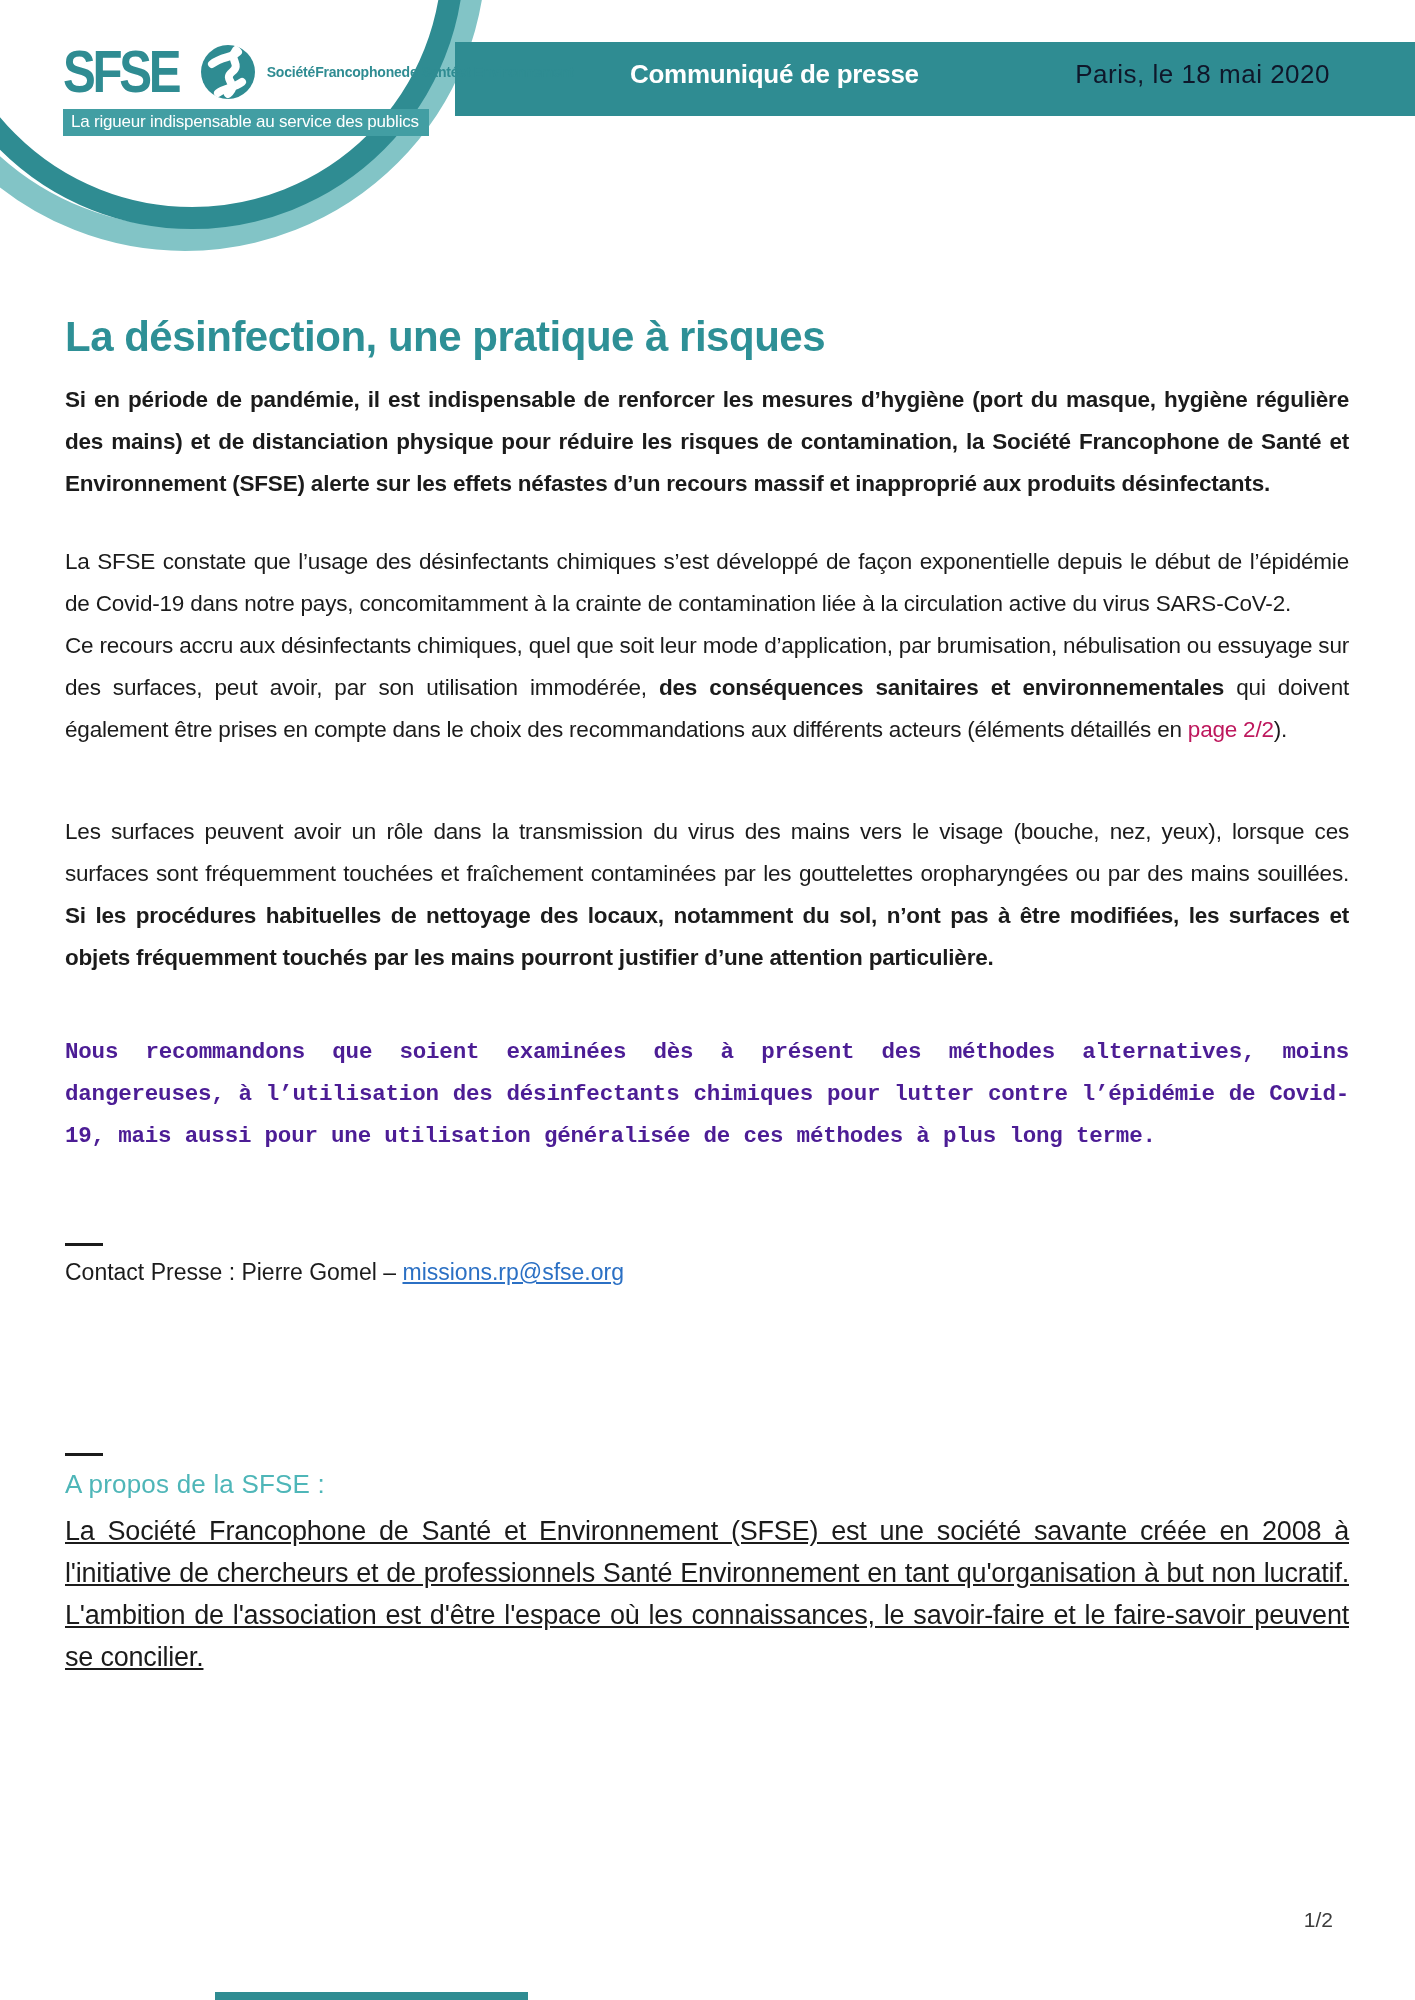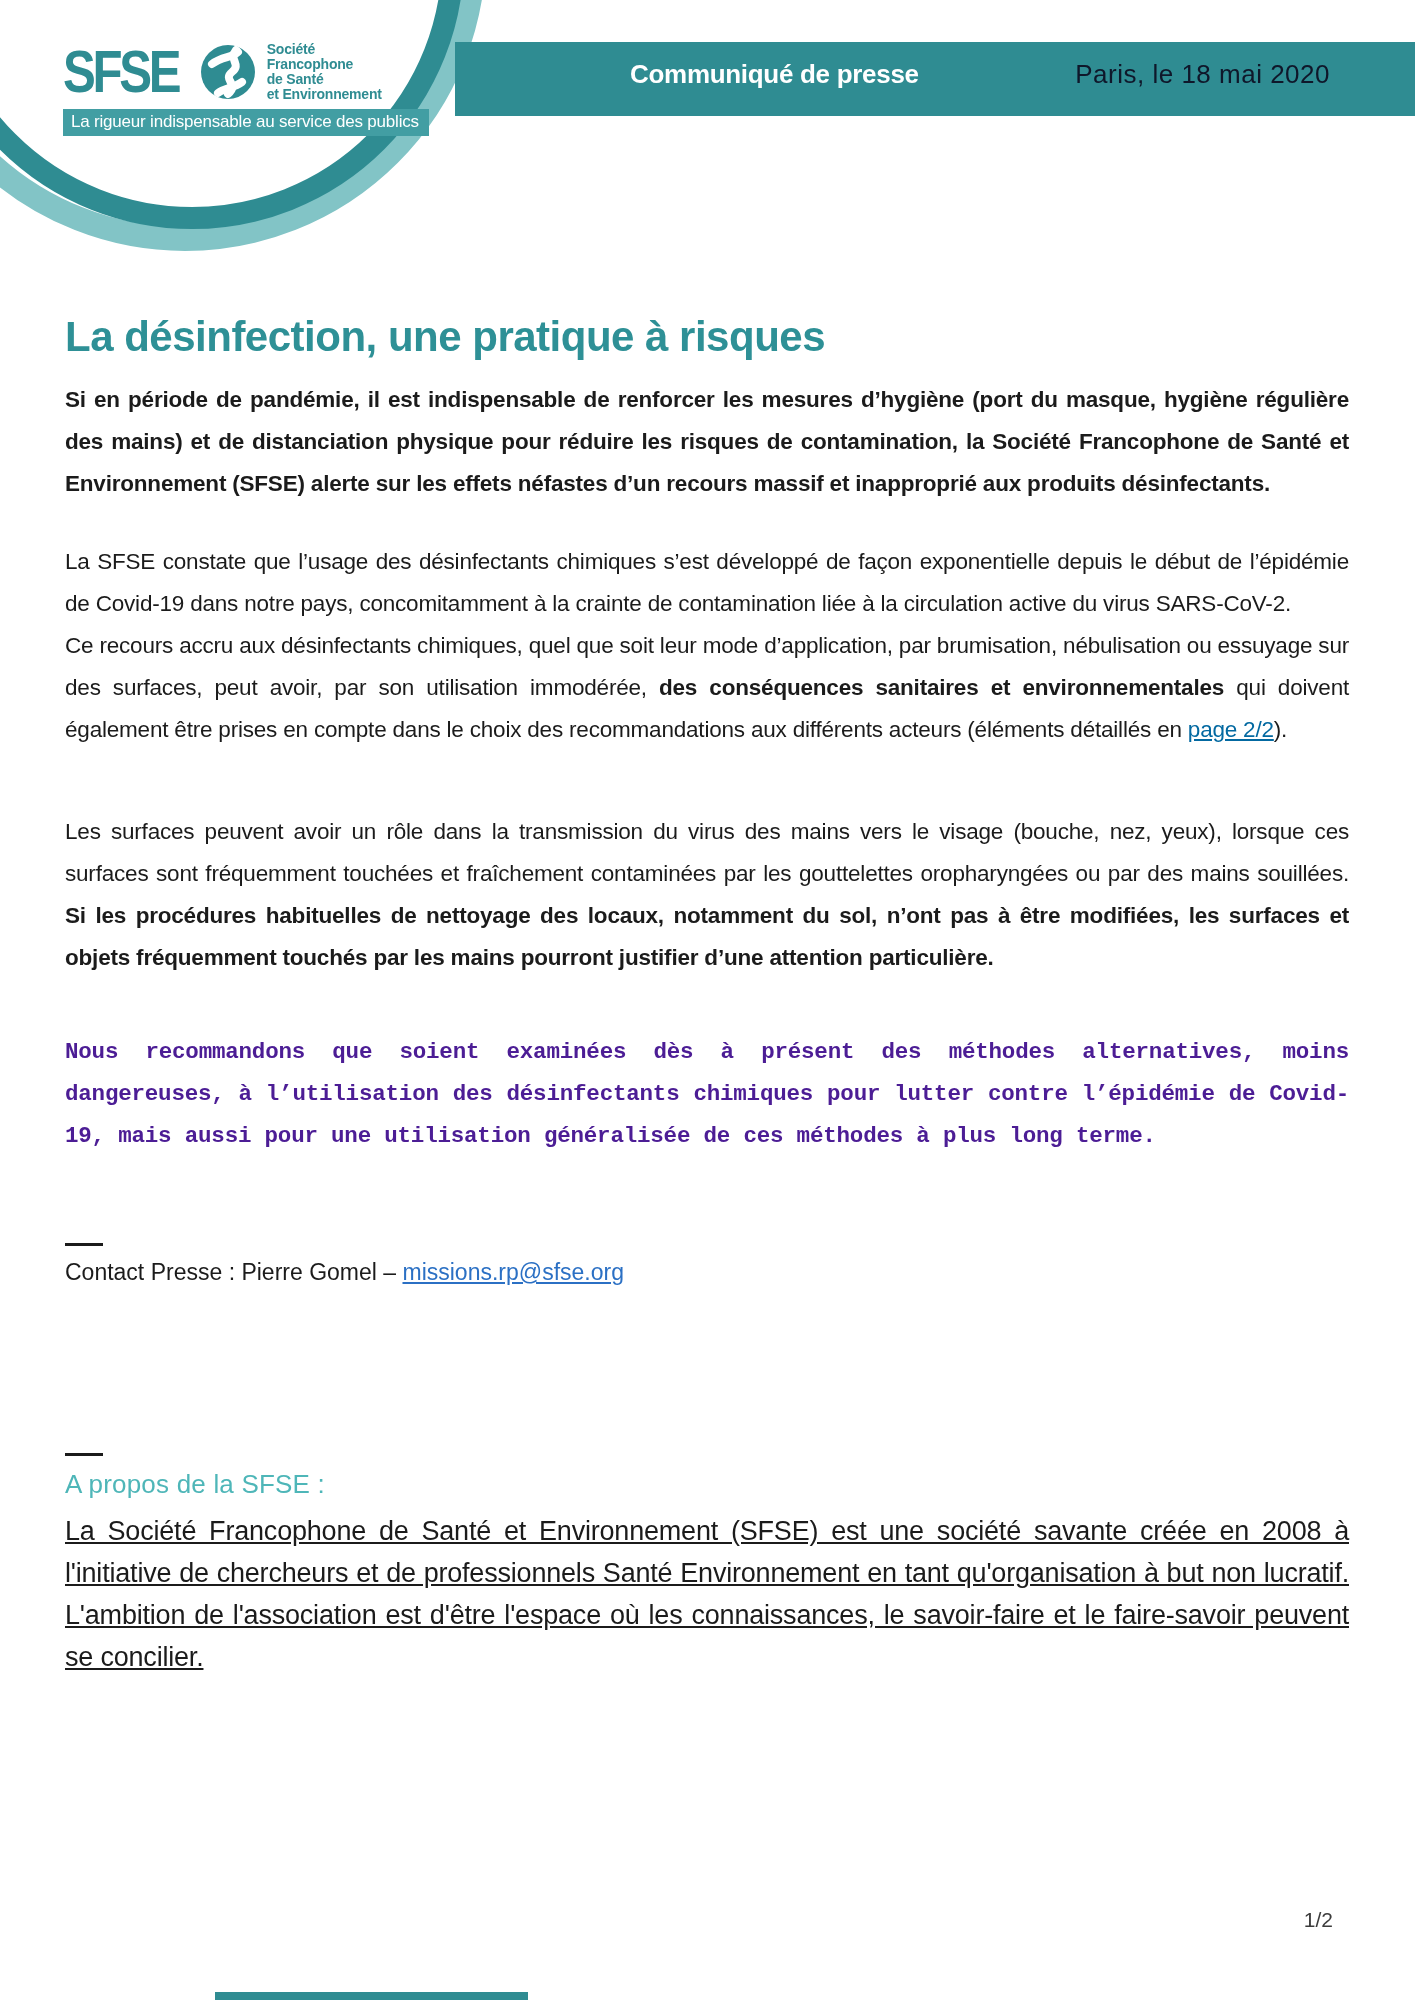"Société" .logo-name { flex-direction: column -> row }
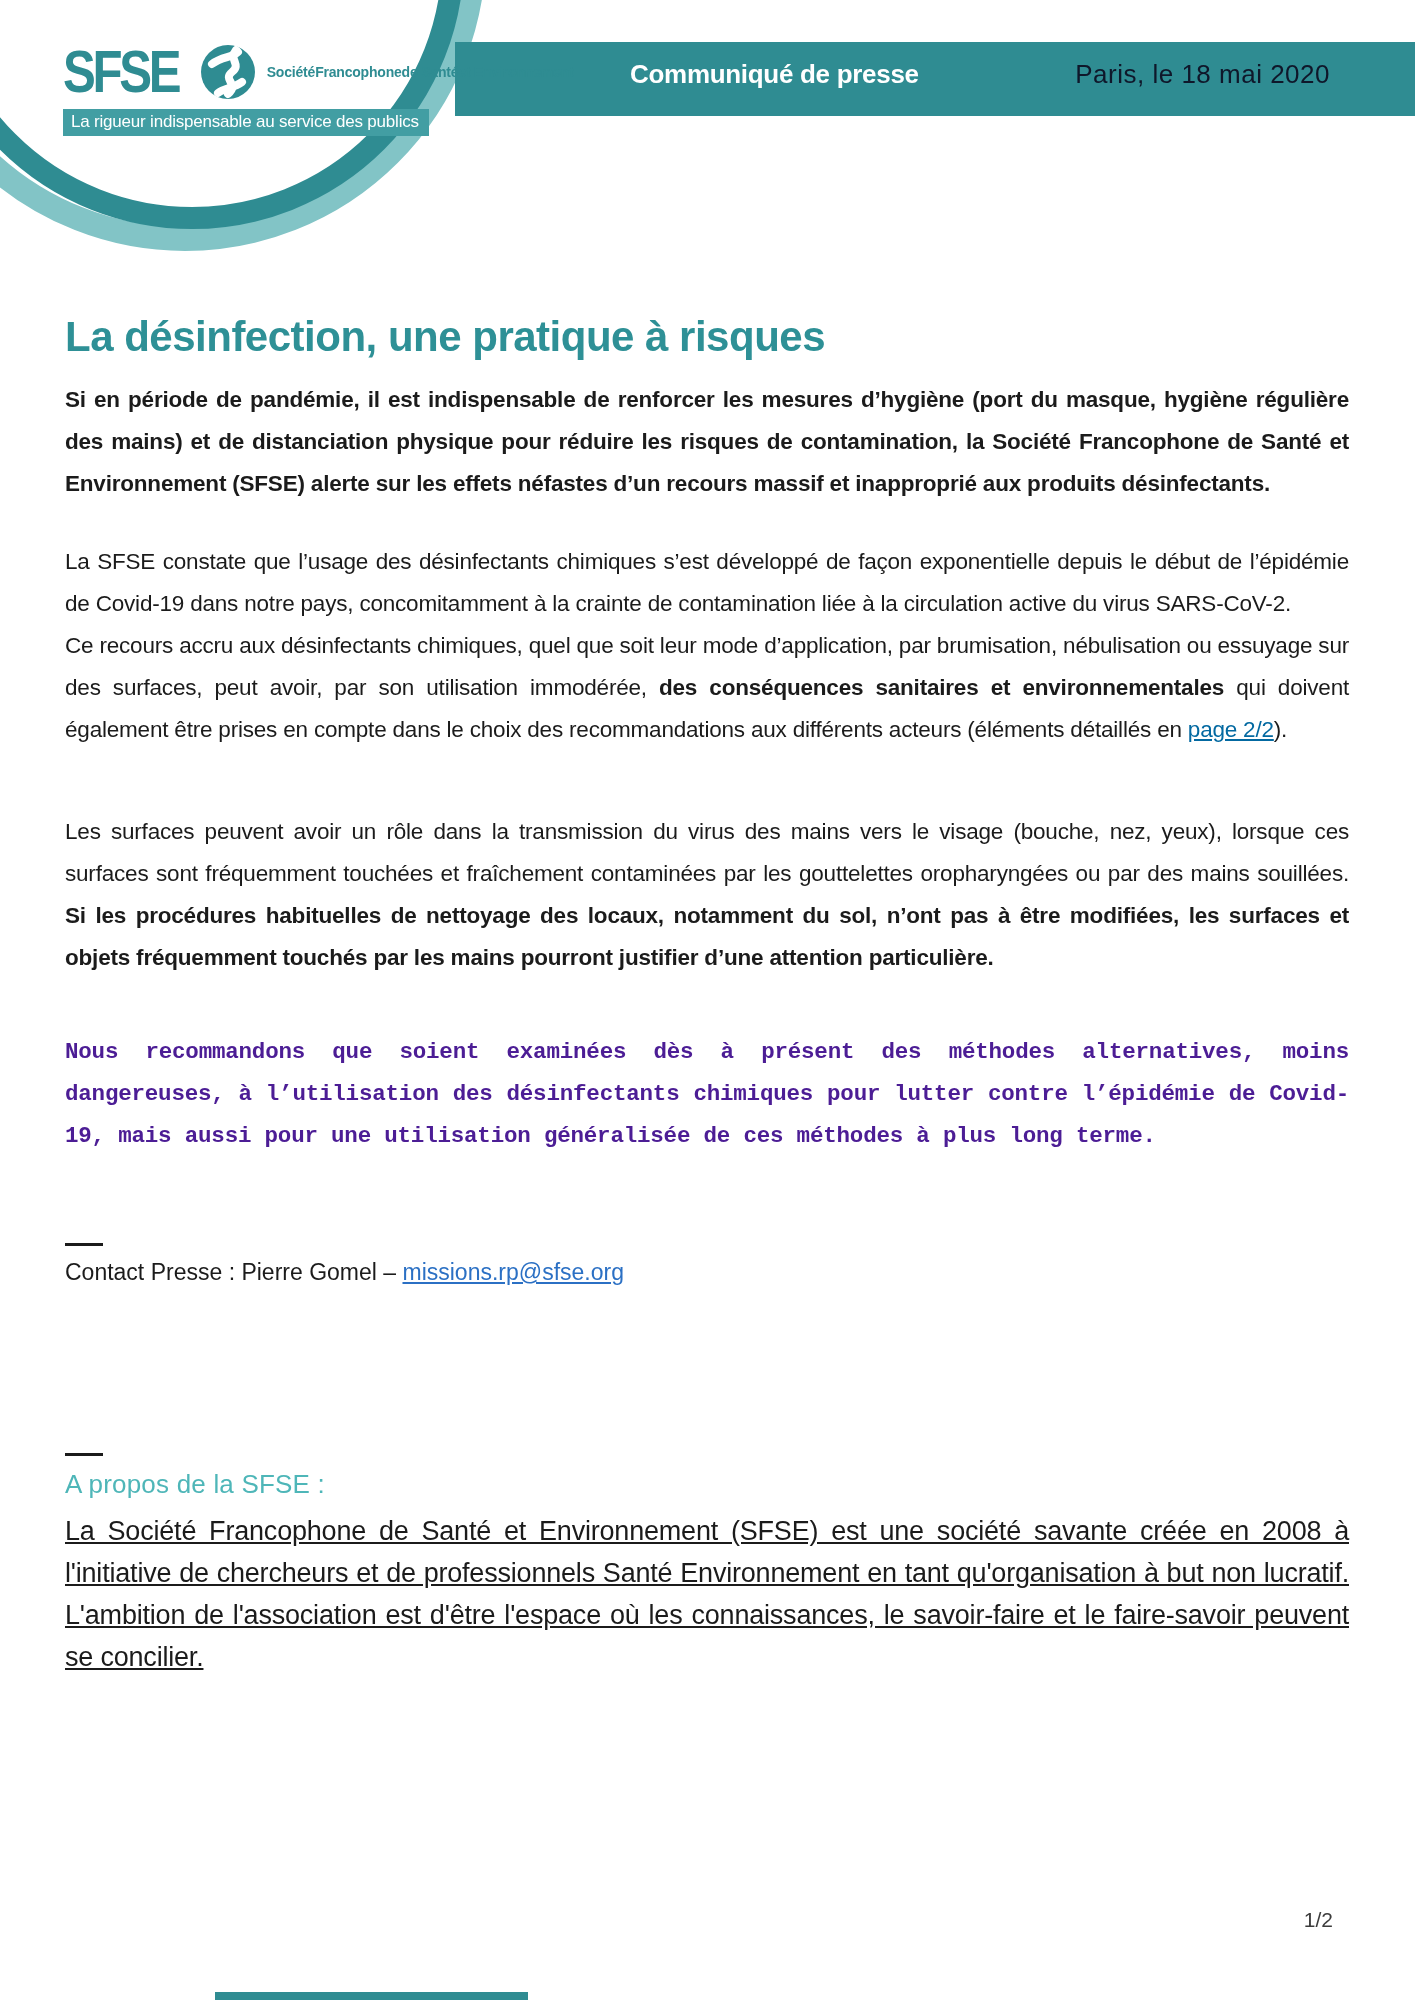"page 2/2" .run-link-mauve { color: #0369a1 -> #be185d; text-decoration: underline -> none }
